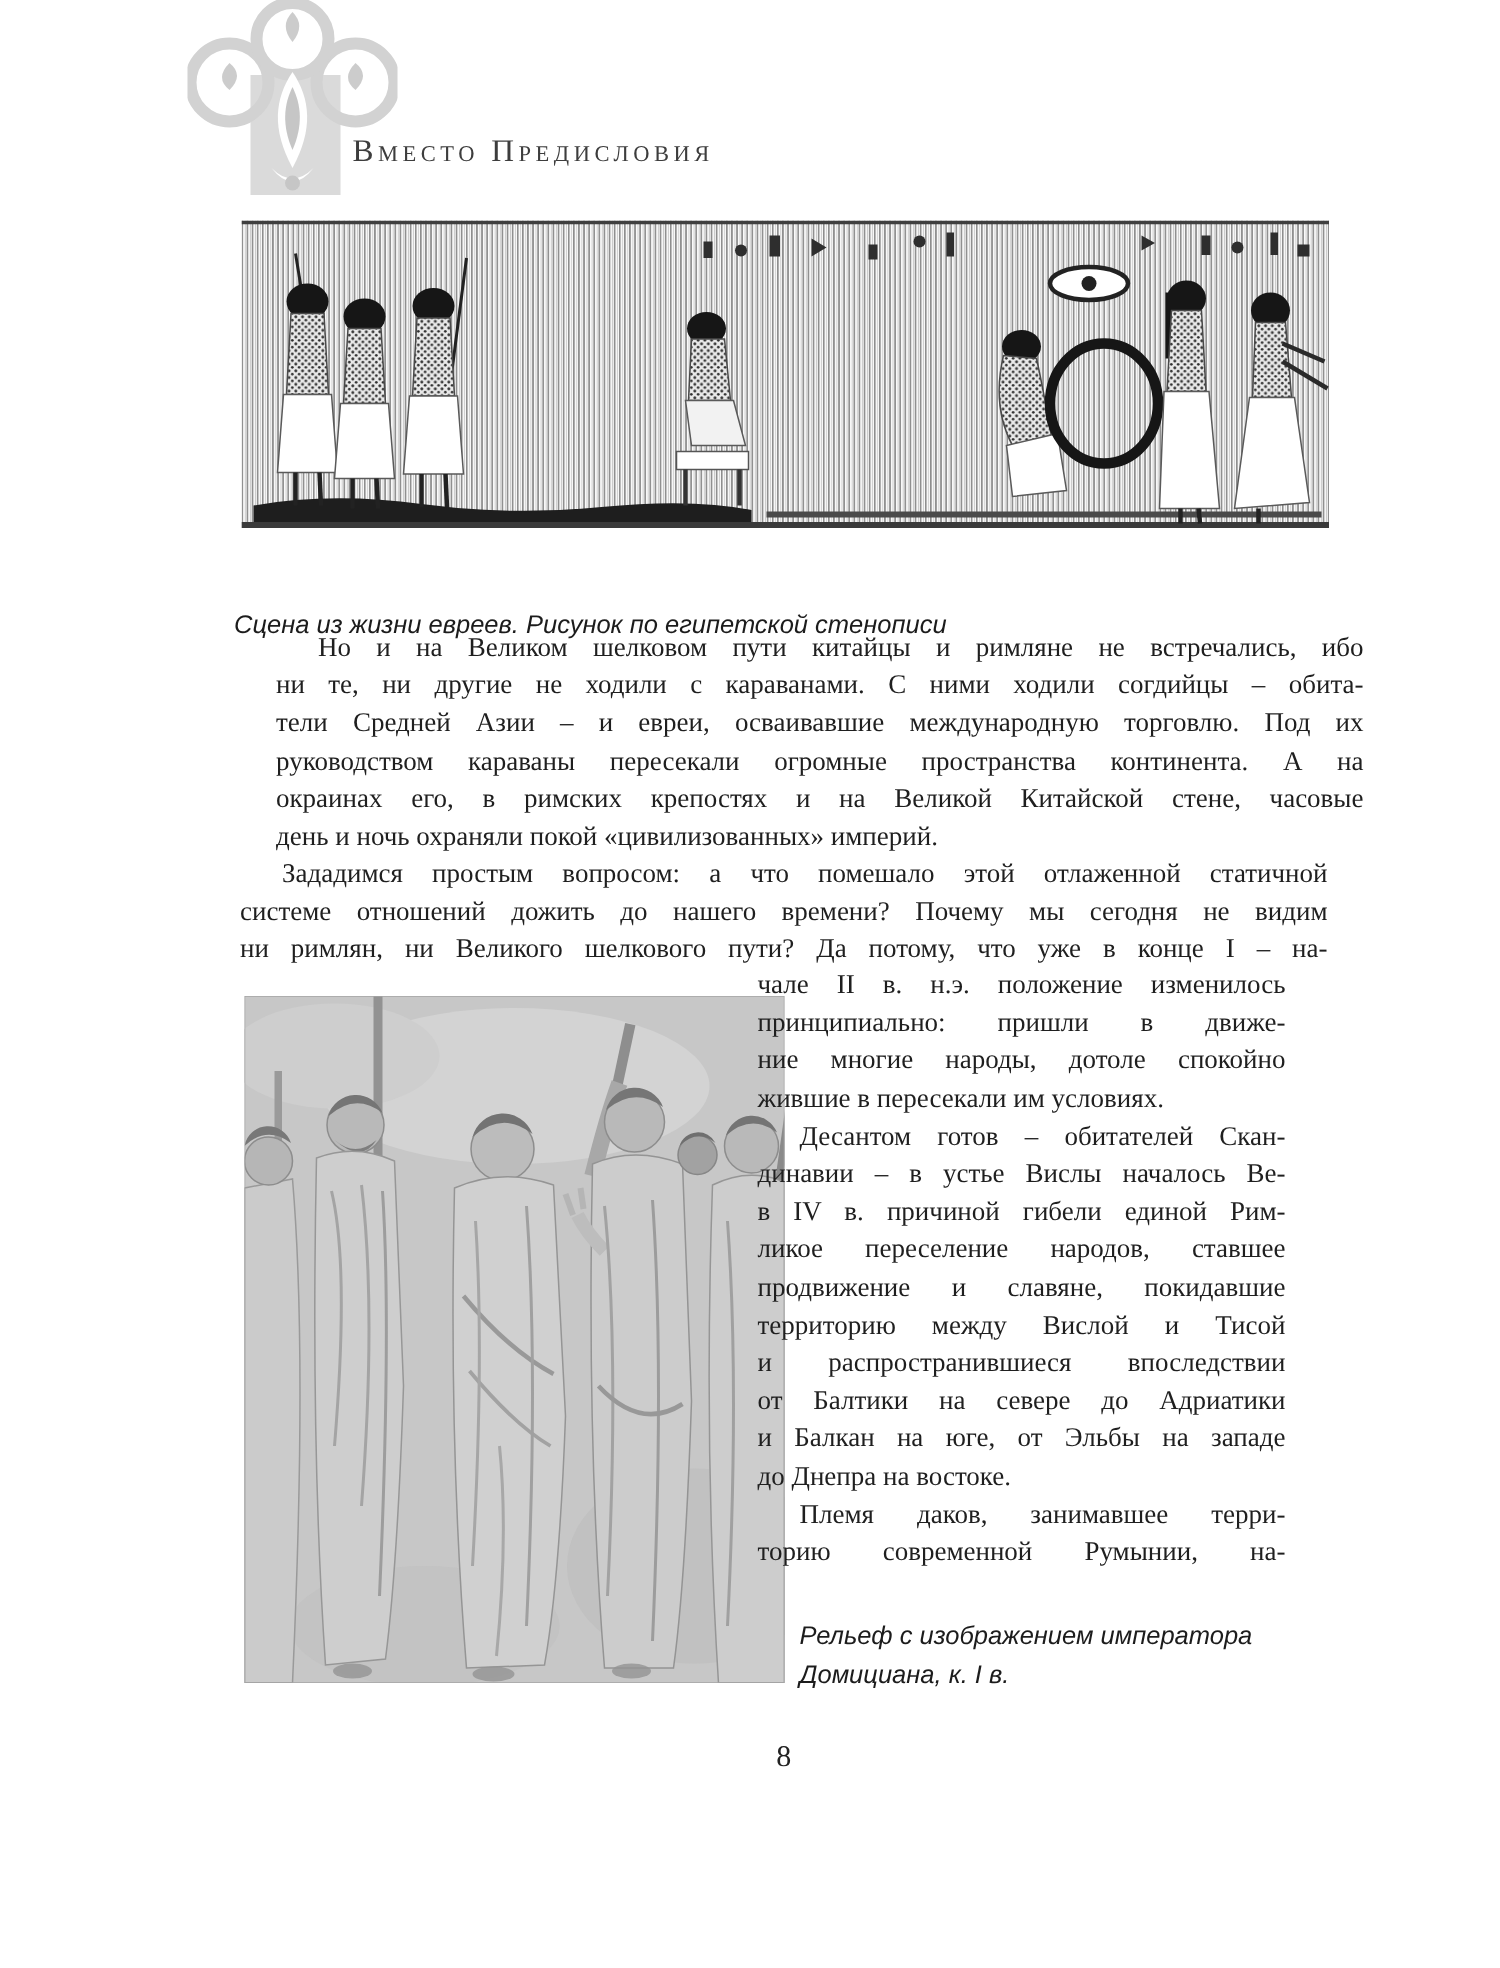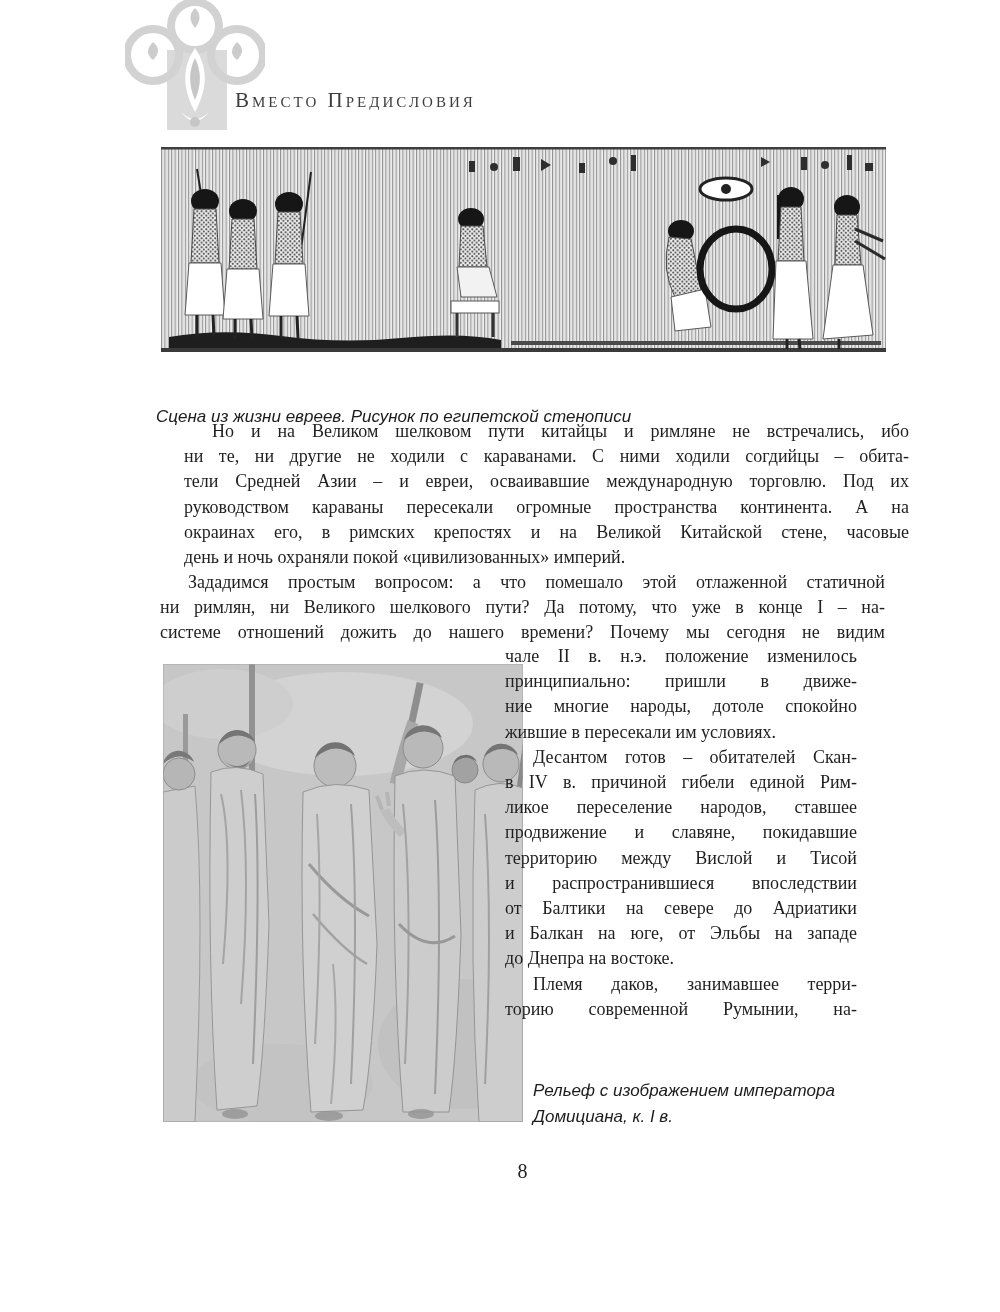"ни римлян, ни Великого шелкового" div.tline { order: before "системе отношений дожить до нашего" -> after "системе отношений дожить до нашего" }
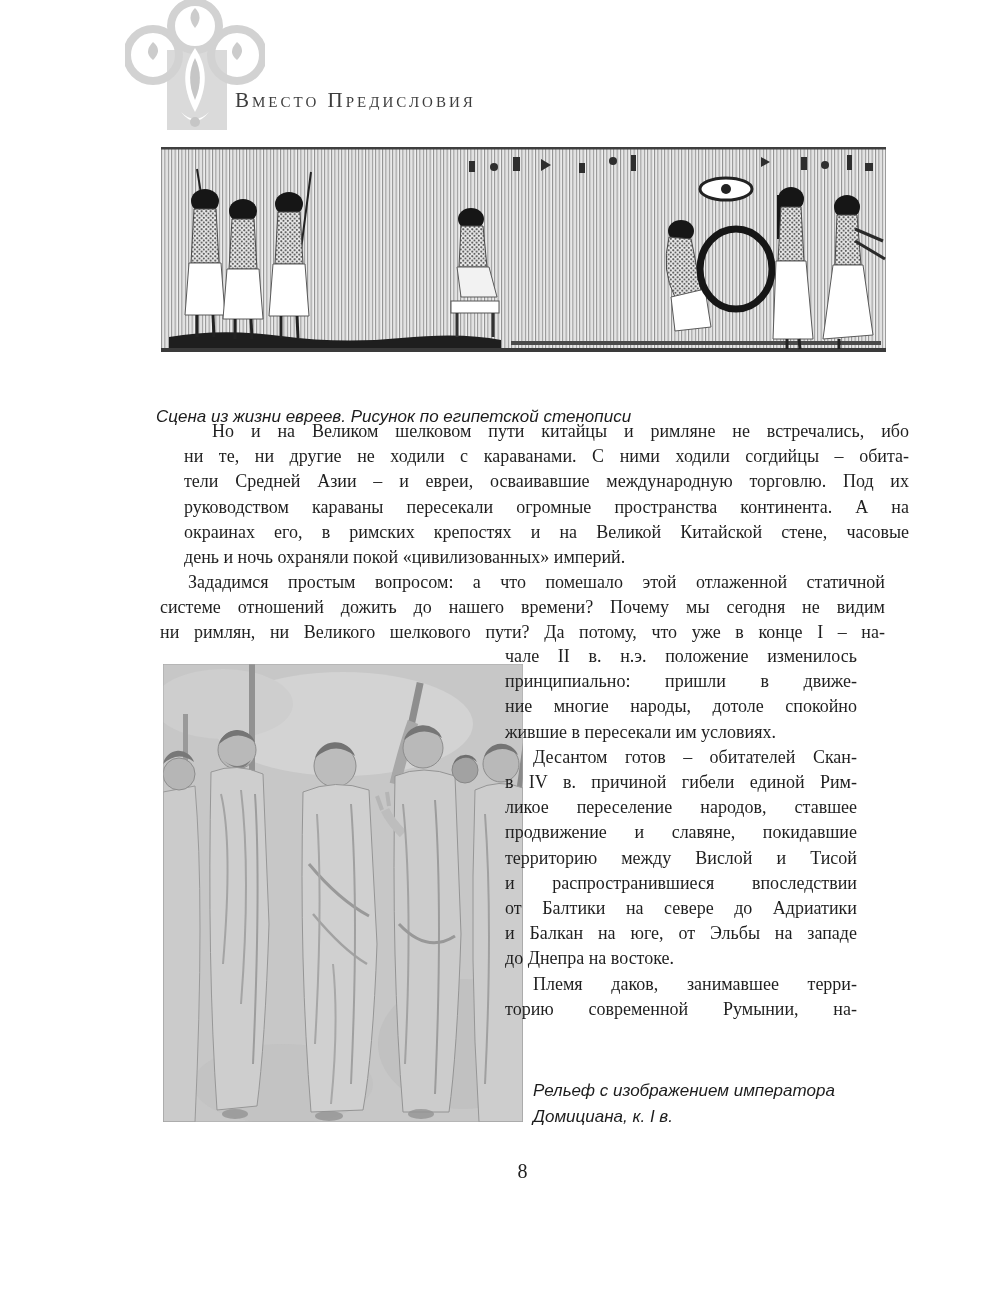"динавии – в устье Вислы" div.tline { html: none -> <div>динавии – в устье Вислы началось Ве-</div> }
